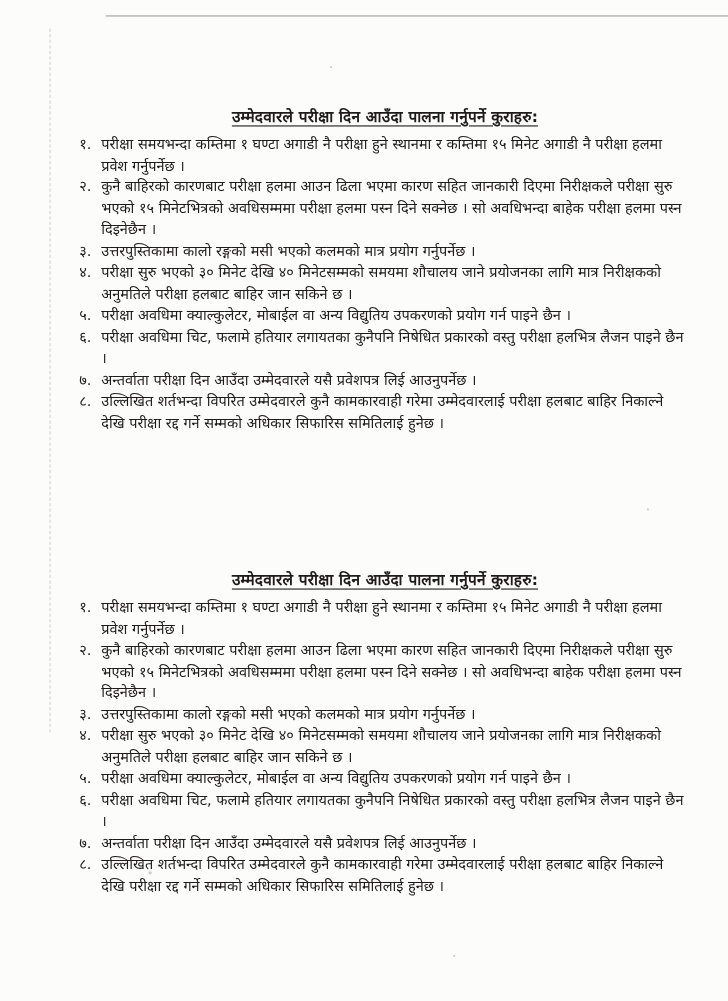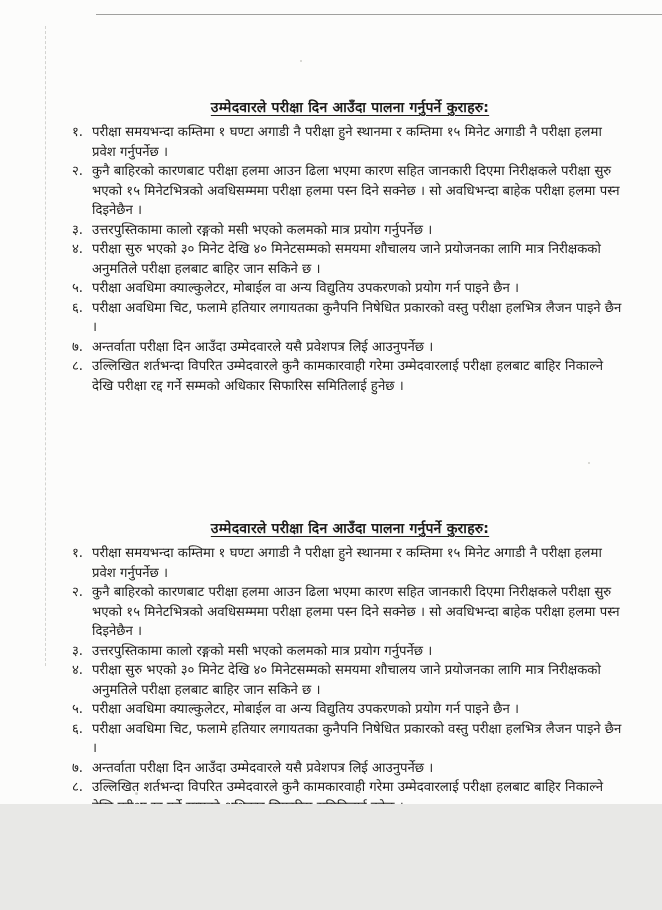"उम्मेदवारले परीक्षा दिन आउँदा पालना" .page { height: 804px -> 910px }
